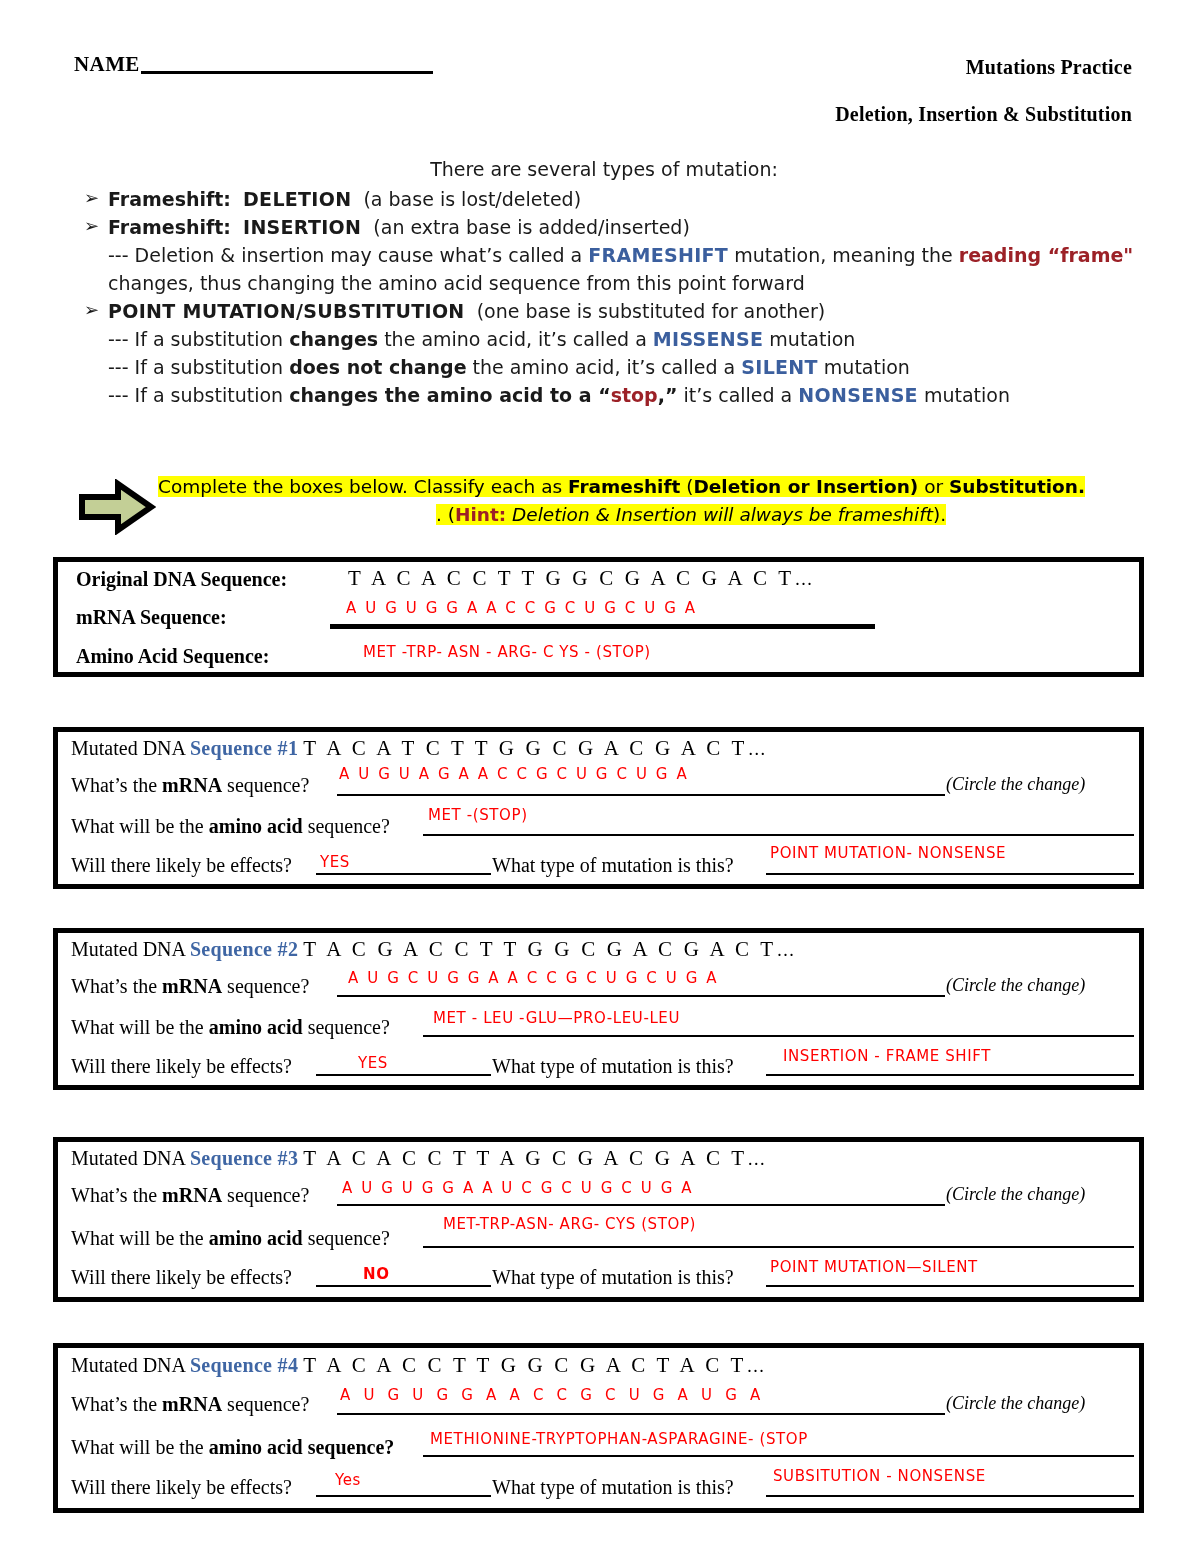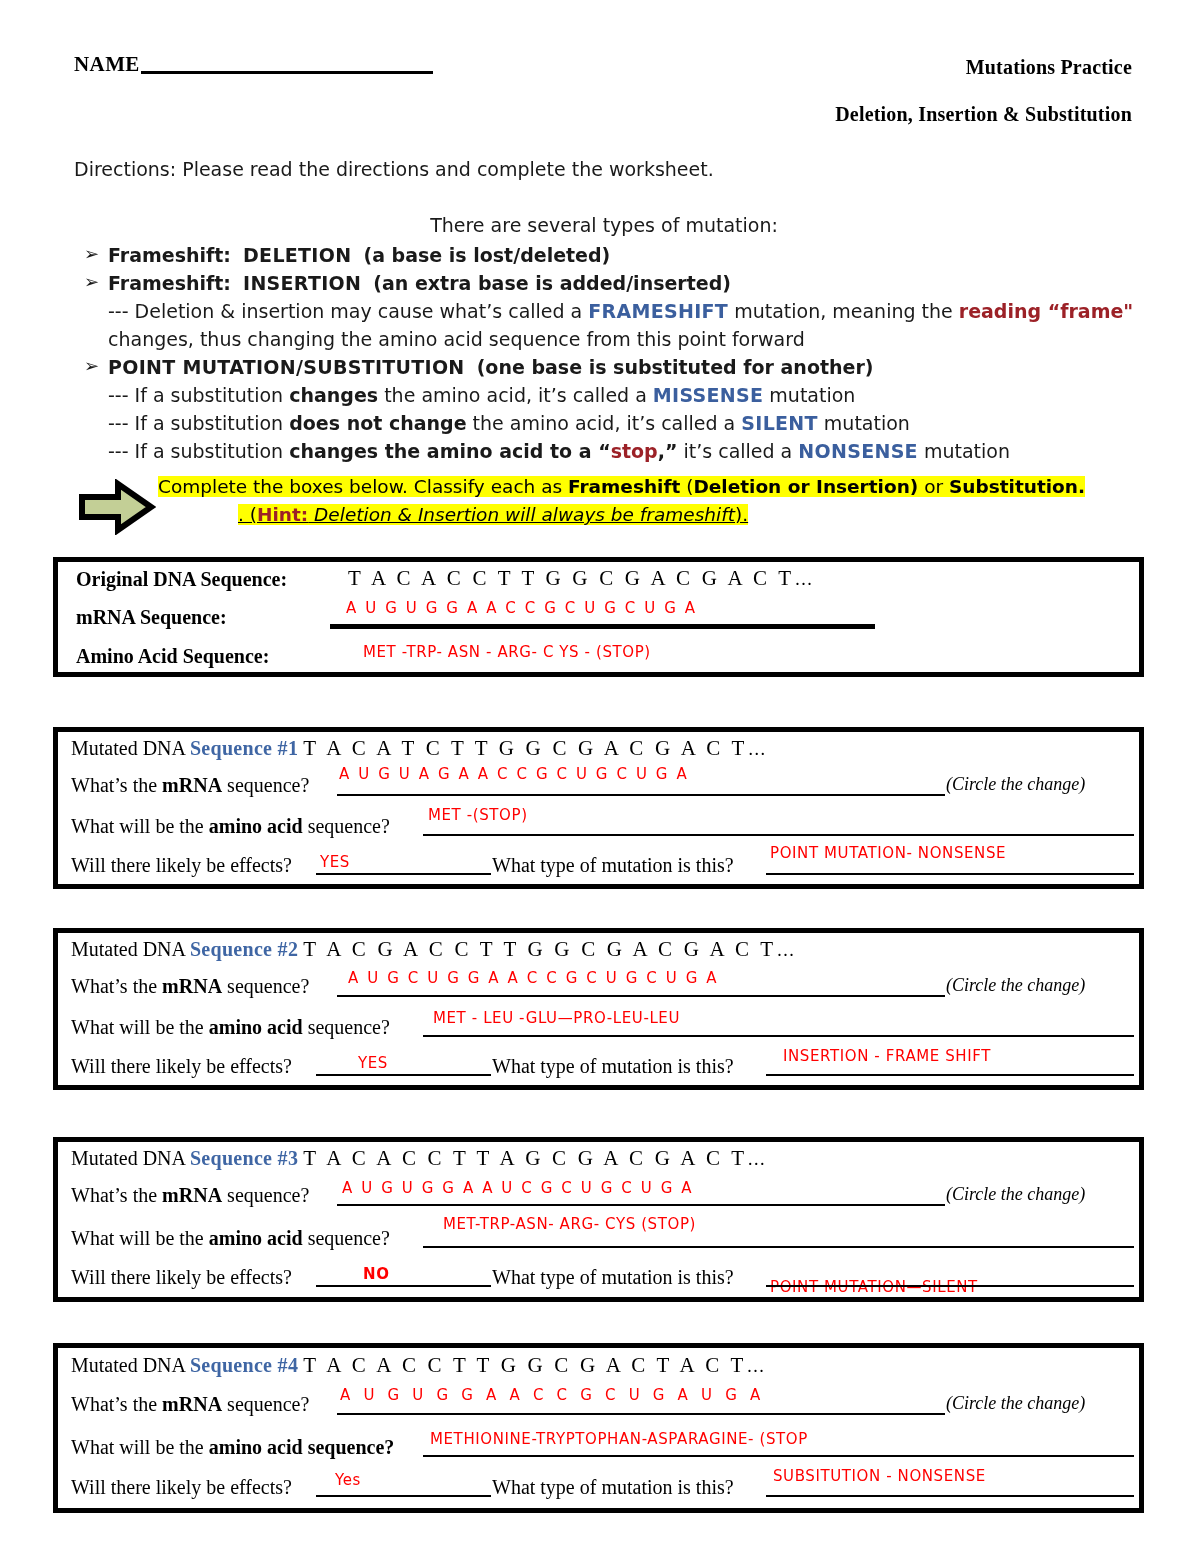"Directions: Please read the directions" p.directions { html: <p>Directions: Please read the directions and complete the worksheet.</p> -> none }
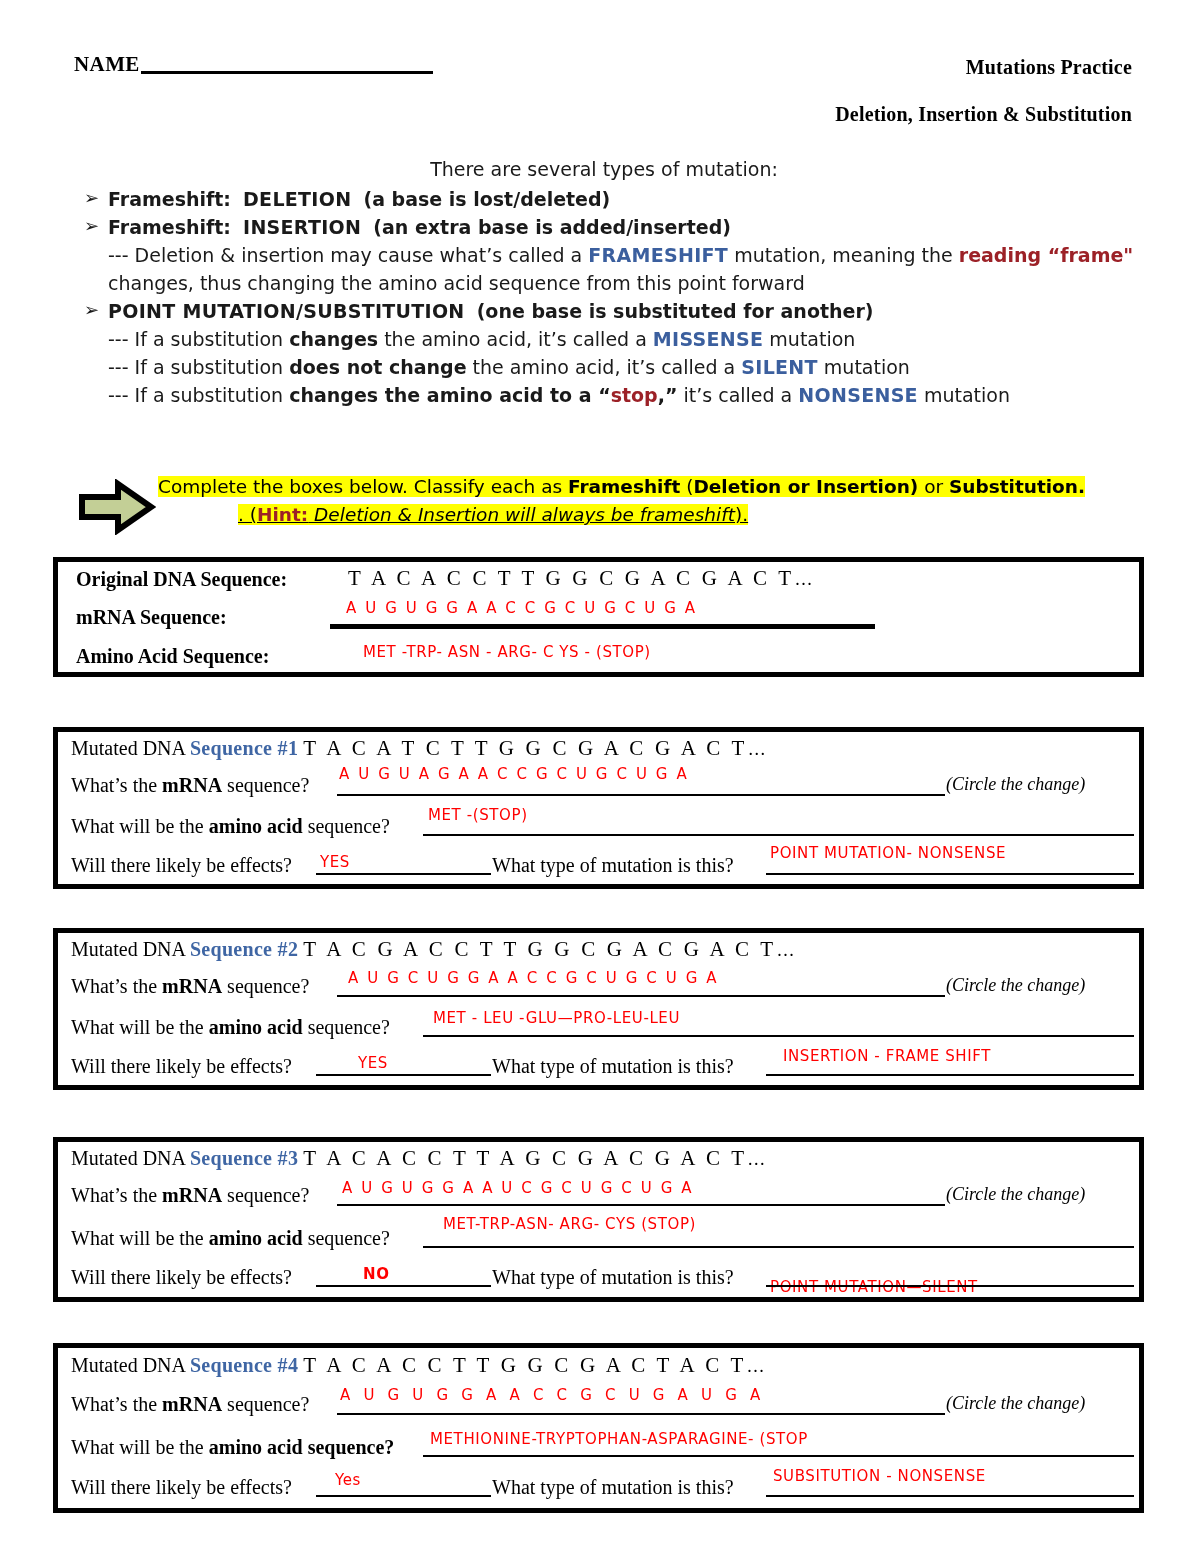"(a base is lost/deleted)" .paren { font-weight: bold -> normal }
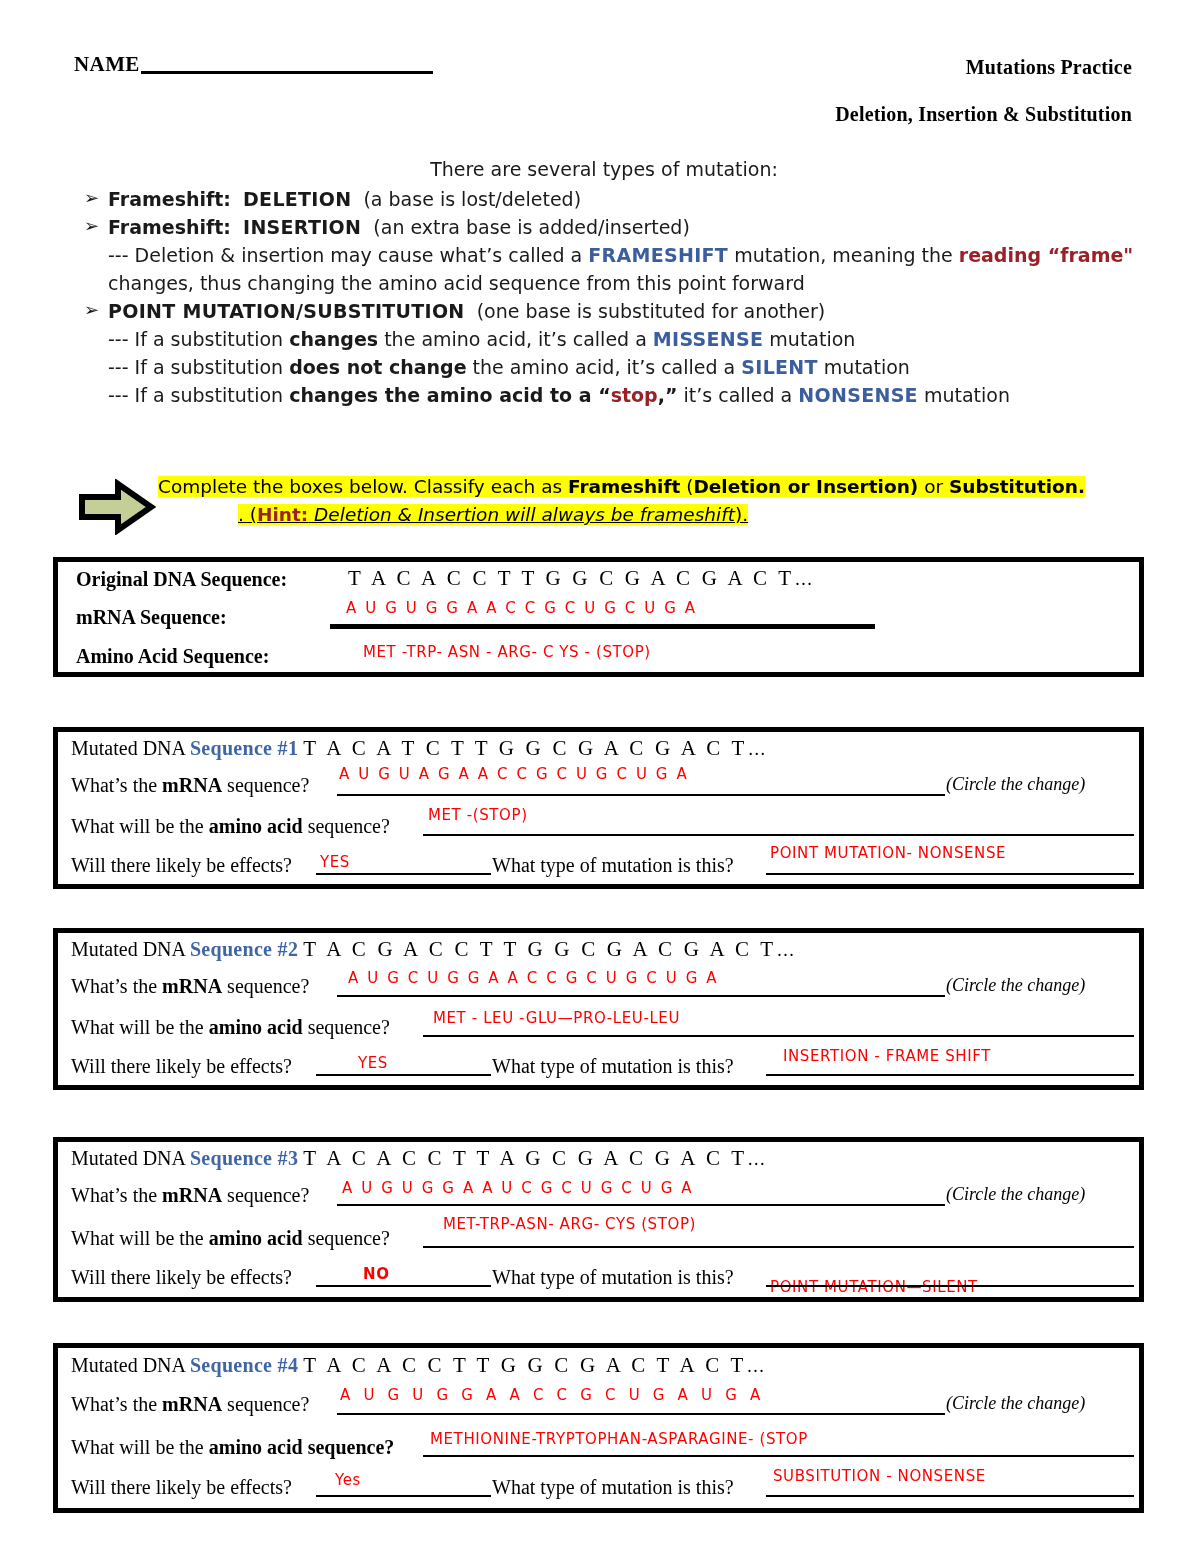". (Hint: Deletion & Insertion" .callout-l2 { text-align: left -> center; text-decoration: underline -> none }
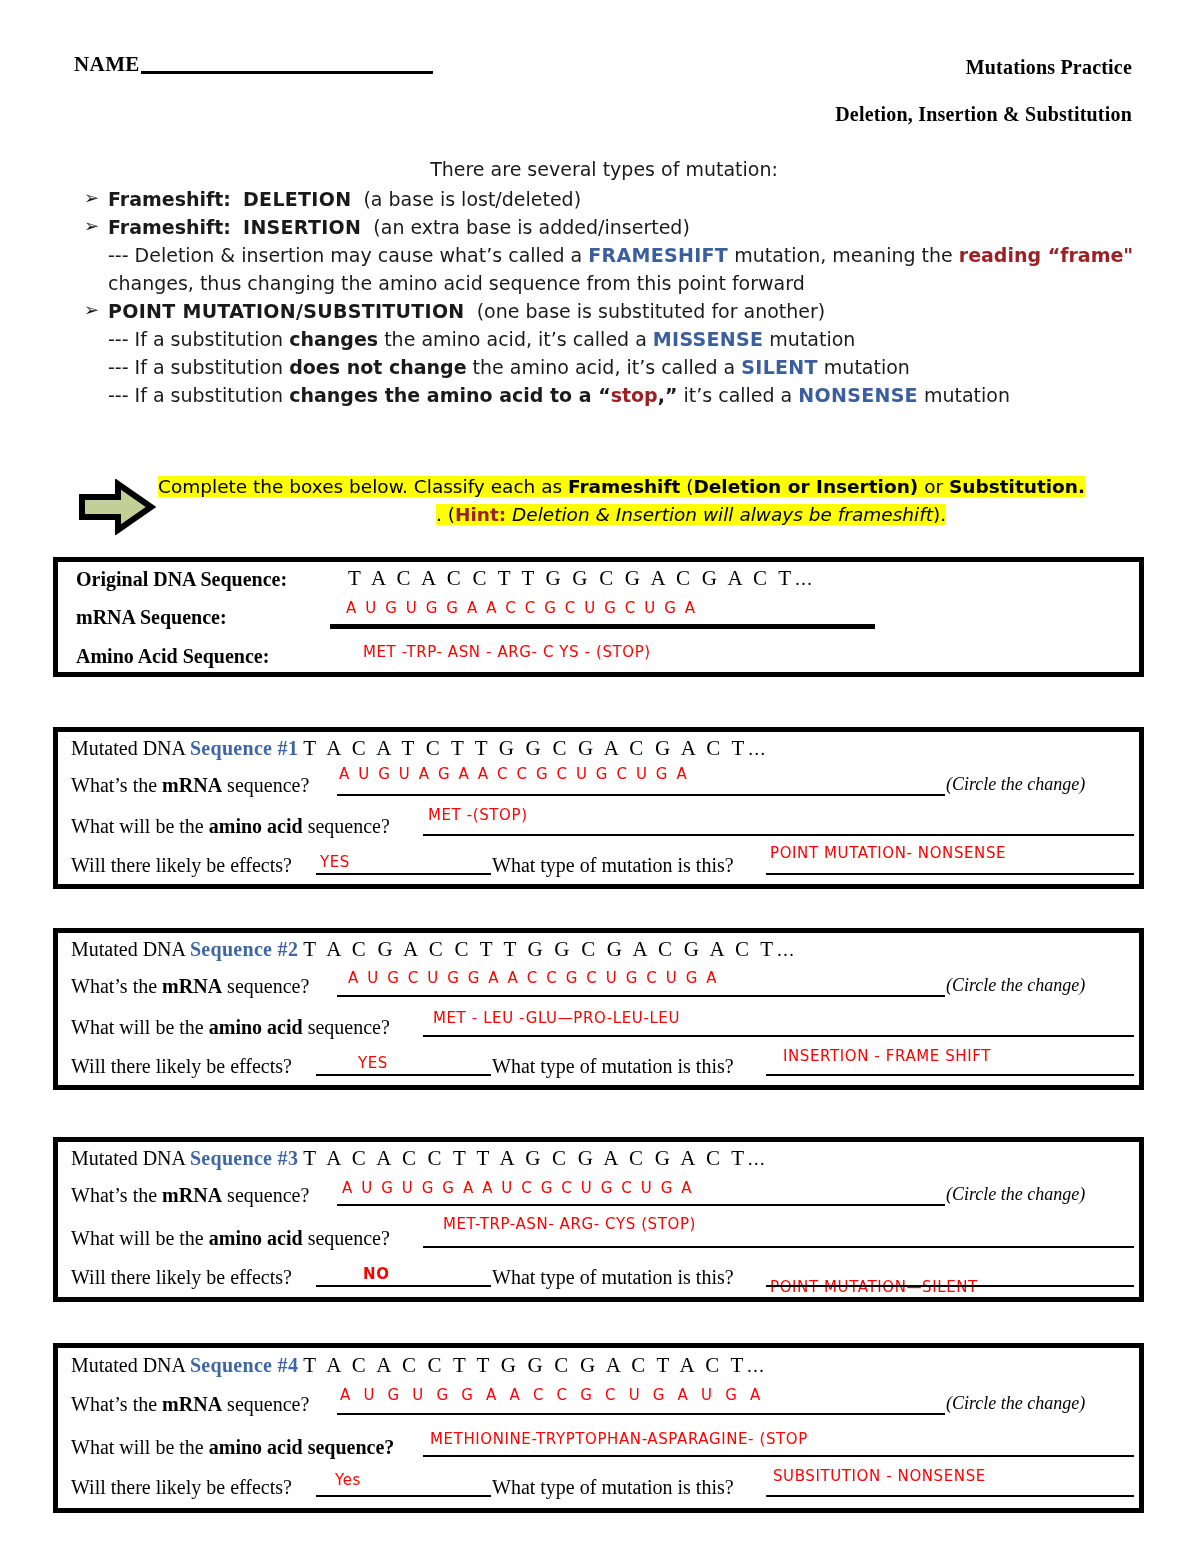"POINT MUTATION—SILENT" div.b-line { margin-top: 20px -> none }
